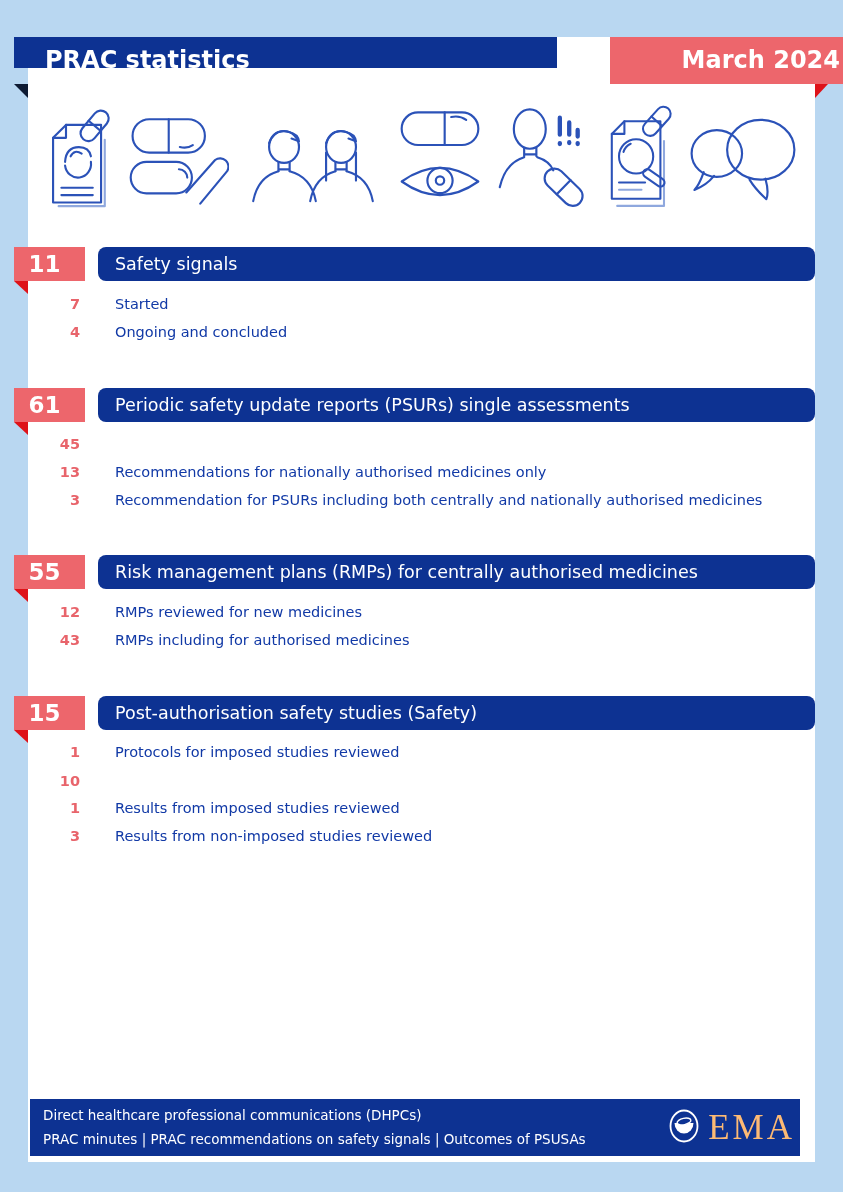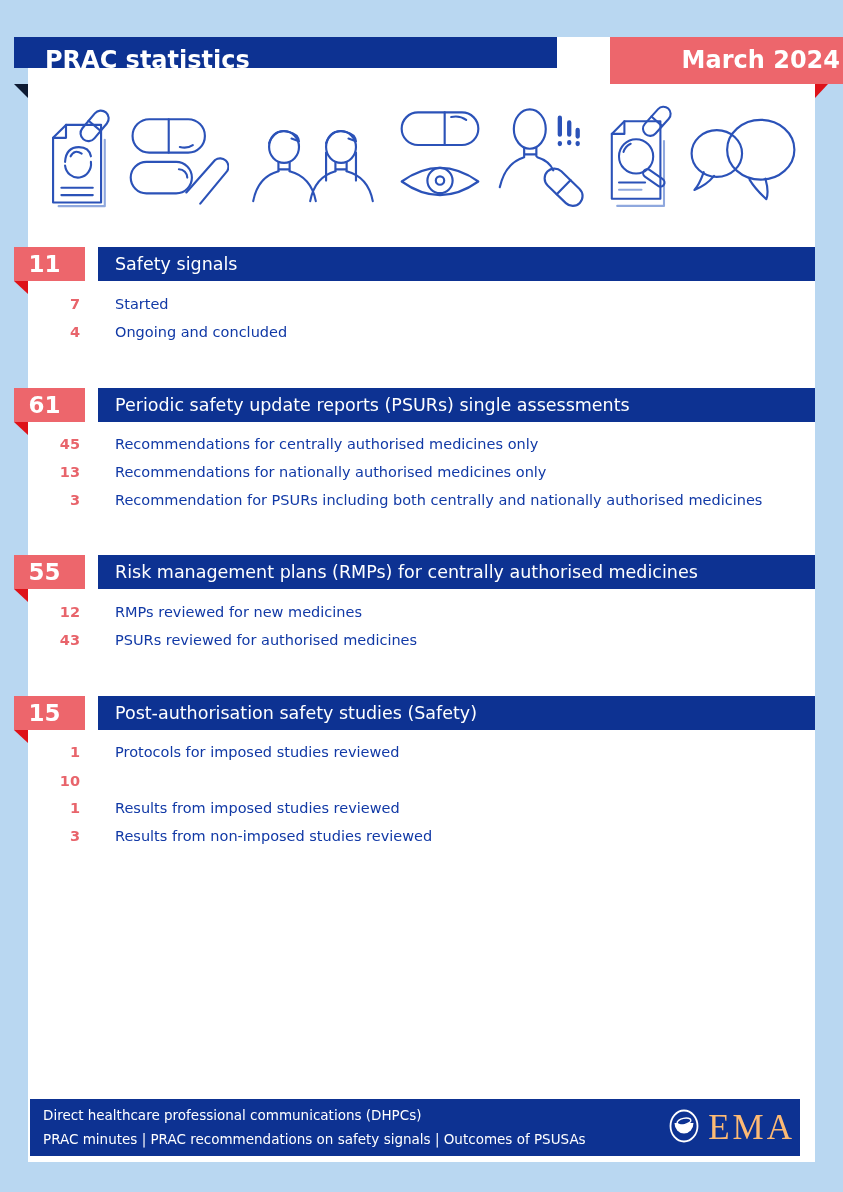"Safety signals" .sec-bar { border-radius: none -> 8px }
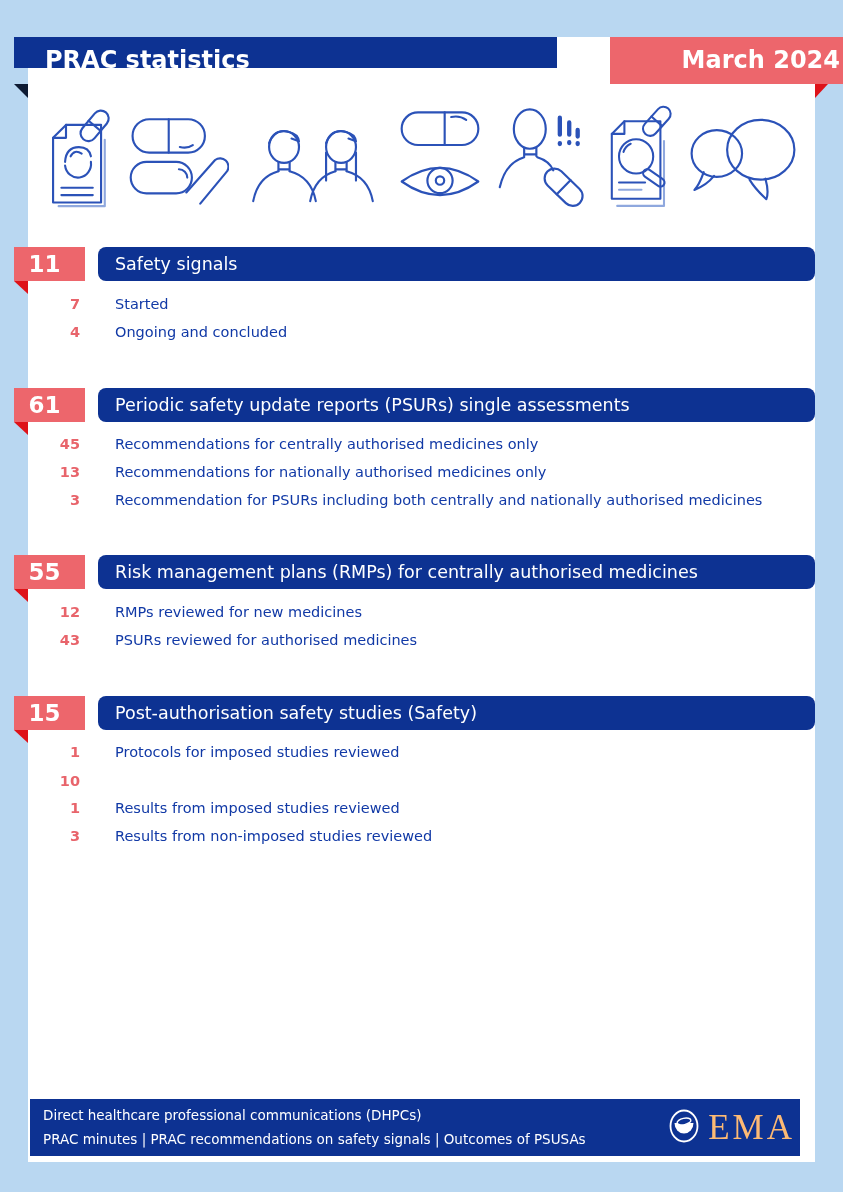"Recommendations for centrally authorised" span.lbl { html: <span>Recommendations for centrally authorised medicines only</span> -> none }
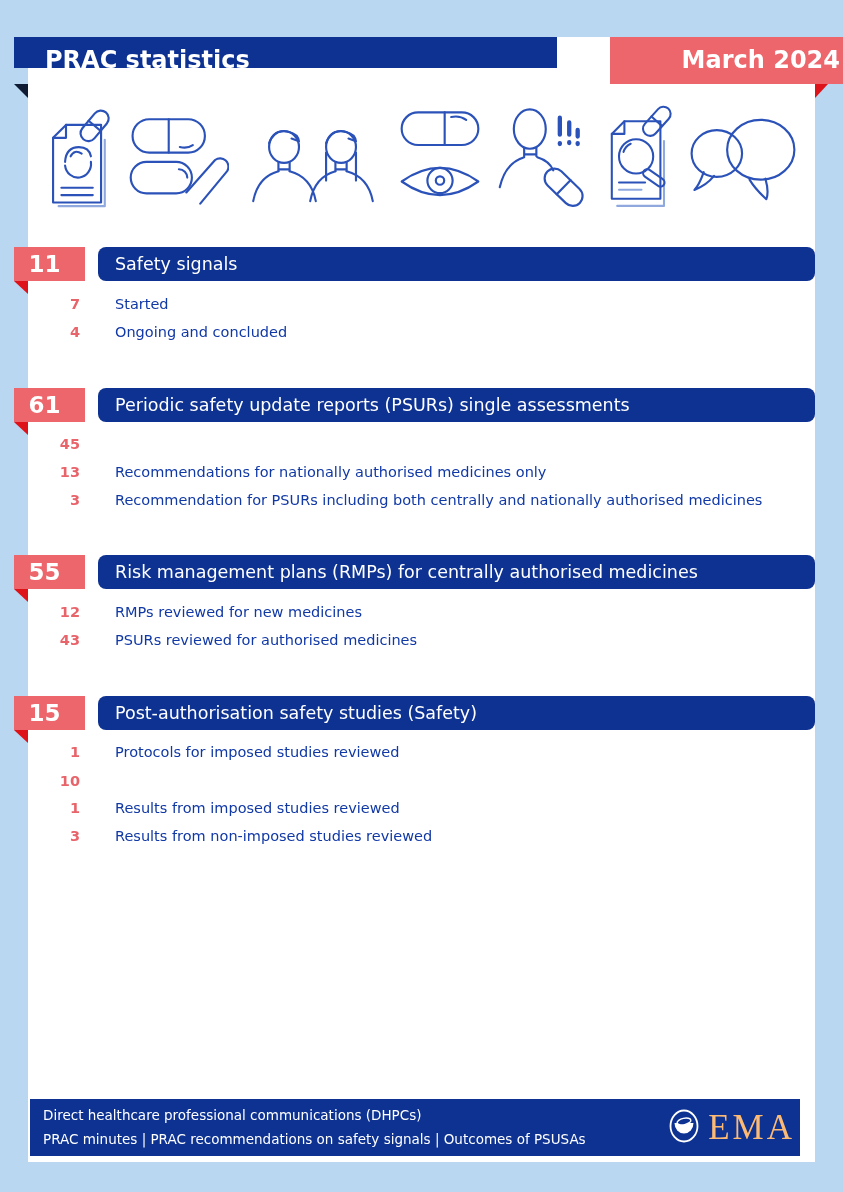"PSURs reviewed for authorised medicines" span.lbl { text: PSURs reviewed -> RMPs including }
